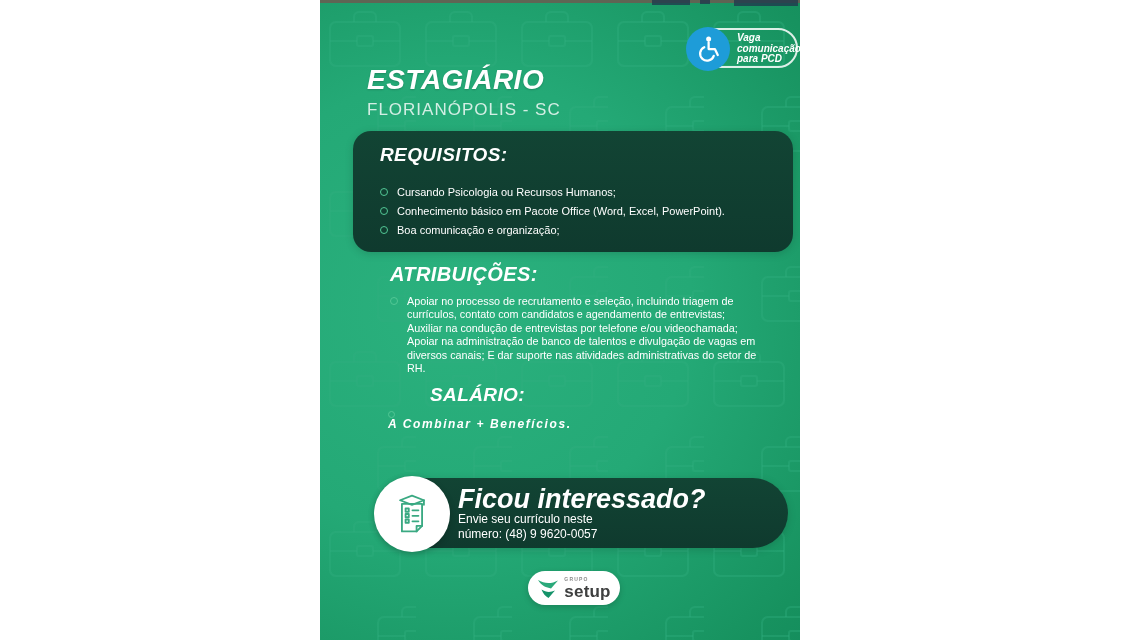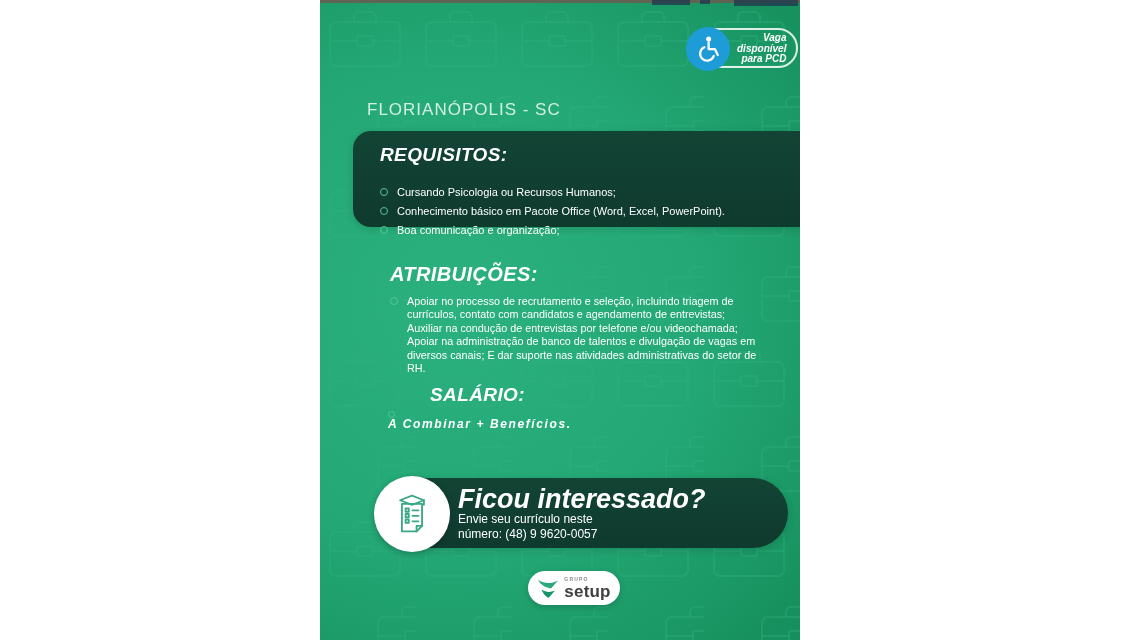"Vaga" .badge { text-align: right -> none }
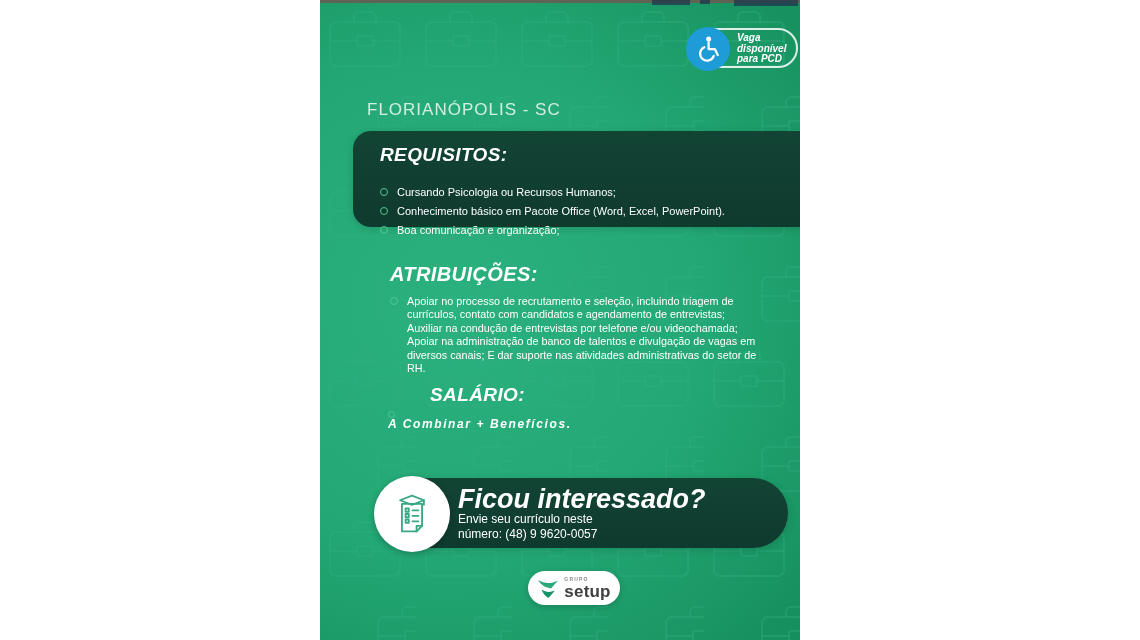"disponível" div { text: disponível -> comunicação }
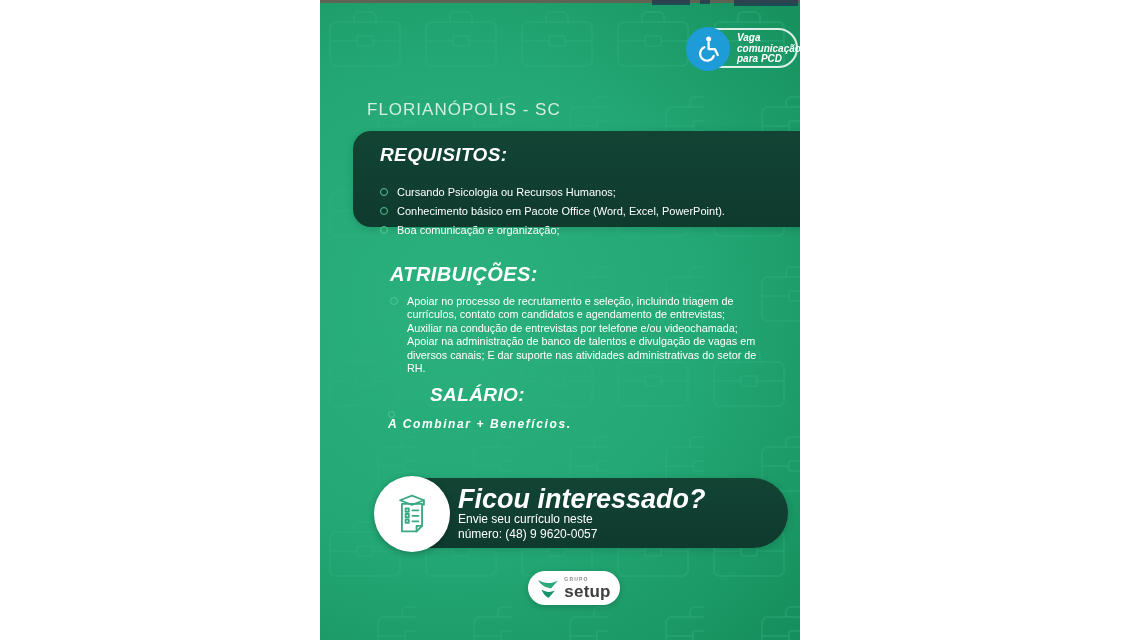"ESTAGIÁRIO" div.title { html: none -> <div>ESTAGIÁRIO</div> }
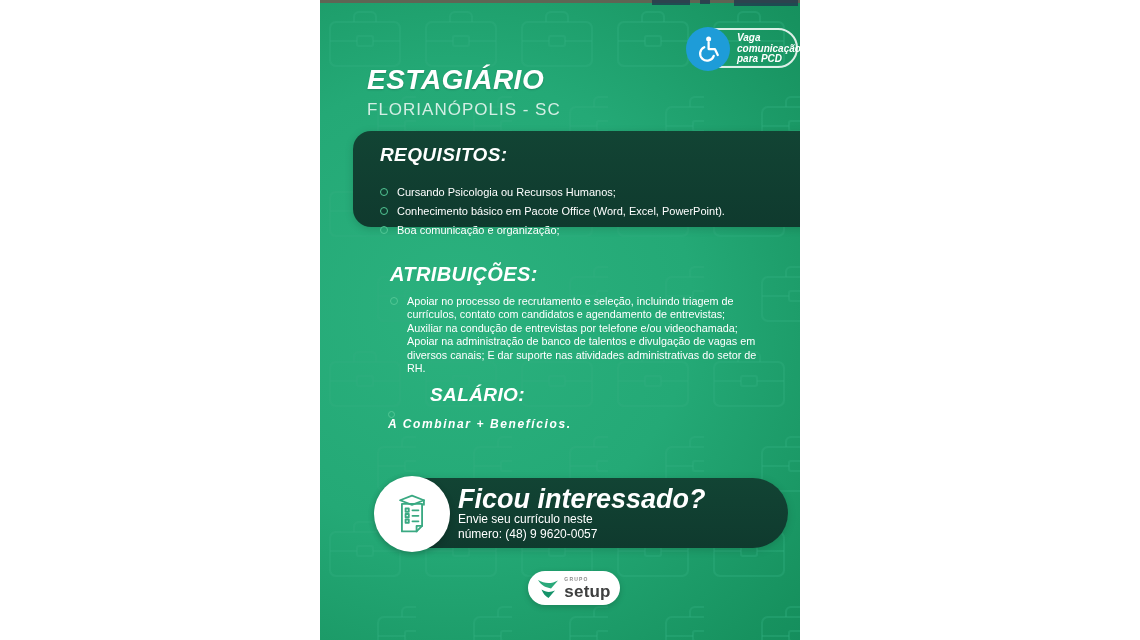"REQUISITOS:" .req-card { height: 96px -> 121px; padding-left: 44px -> none }
